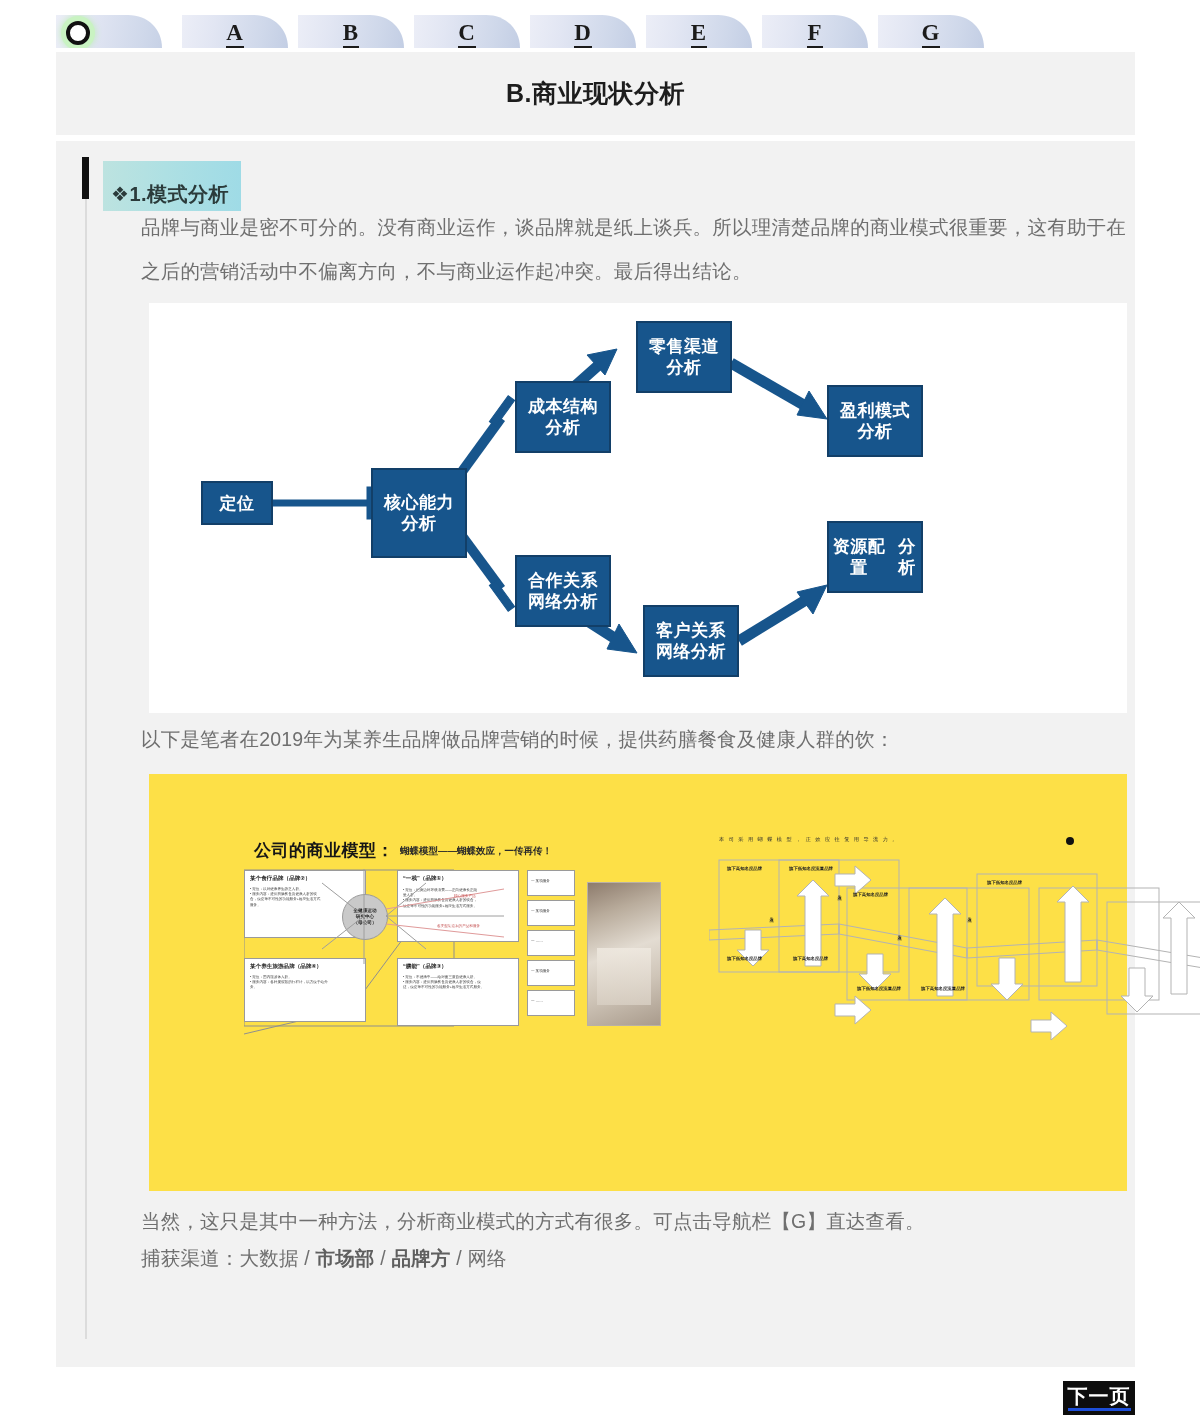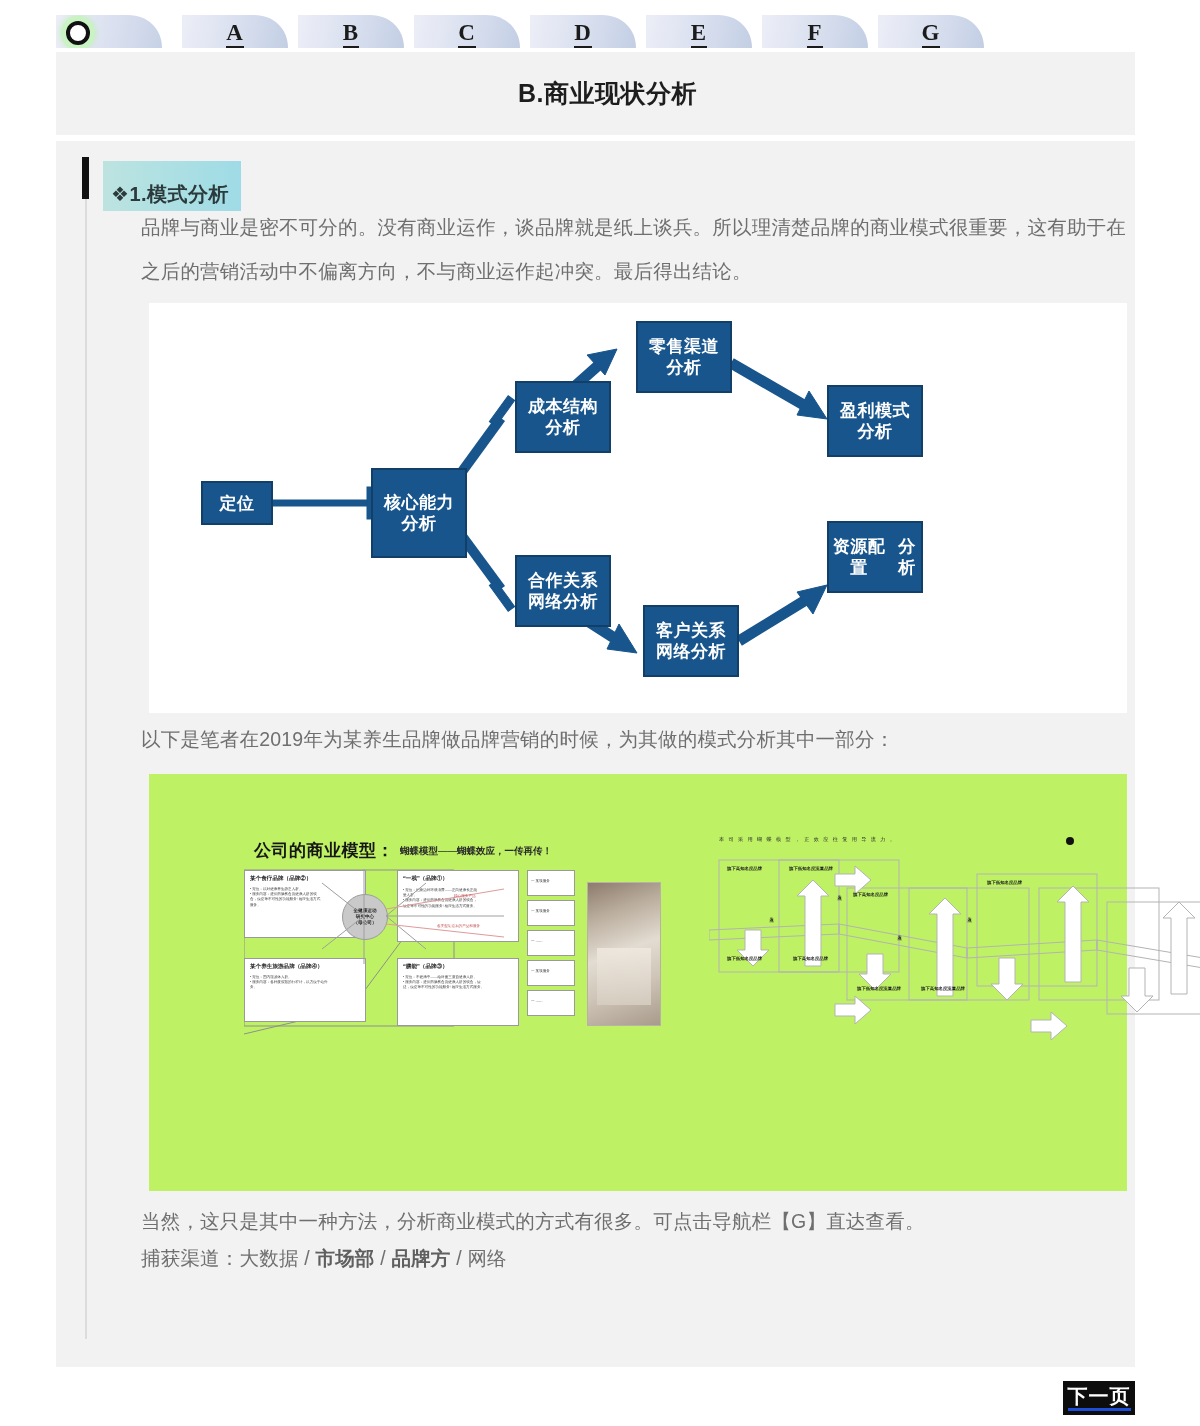"B.商业现状分析" .doc-title { left: 12px -> 0 }
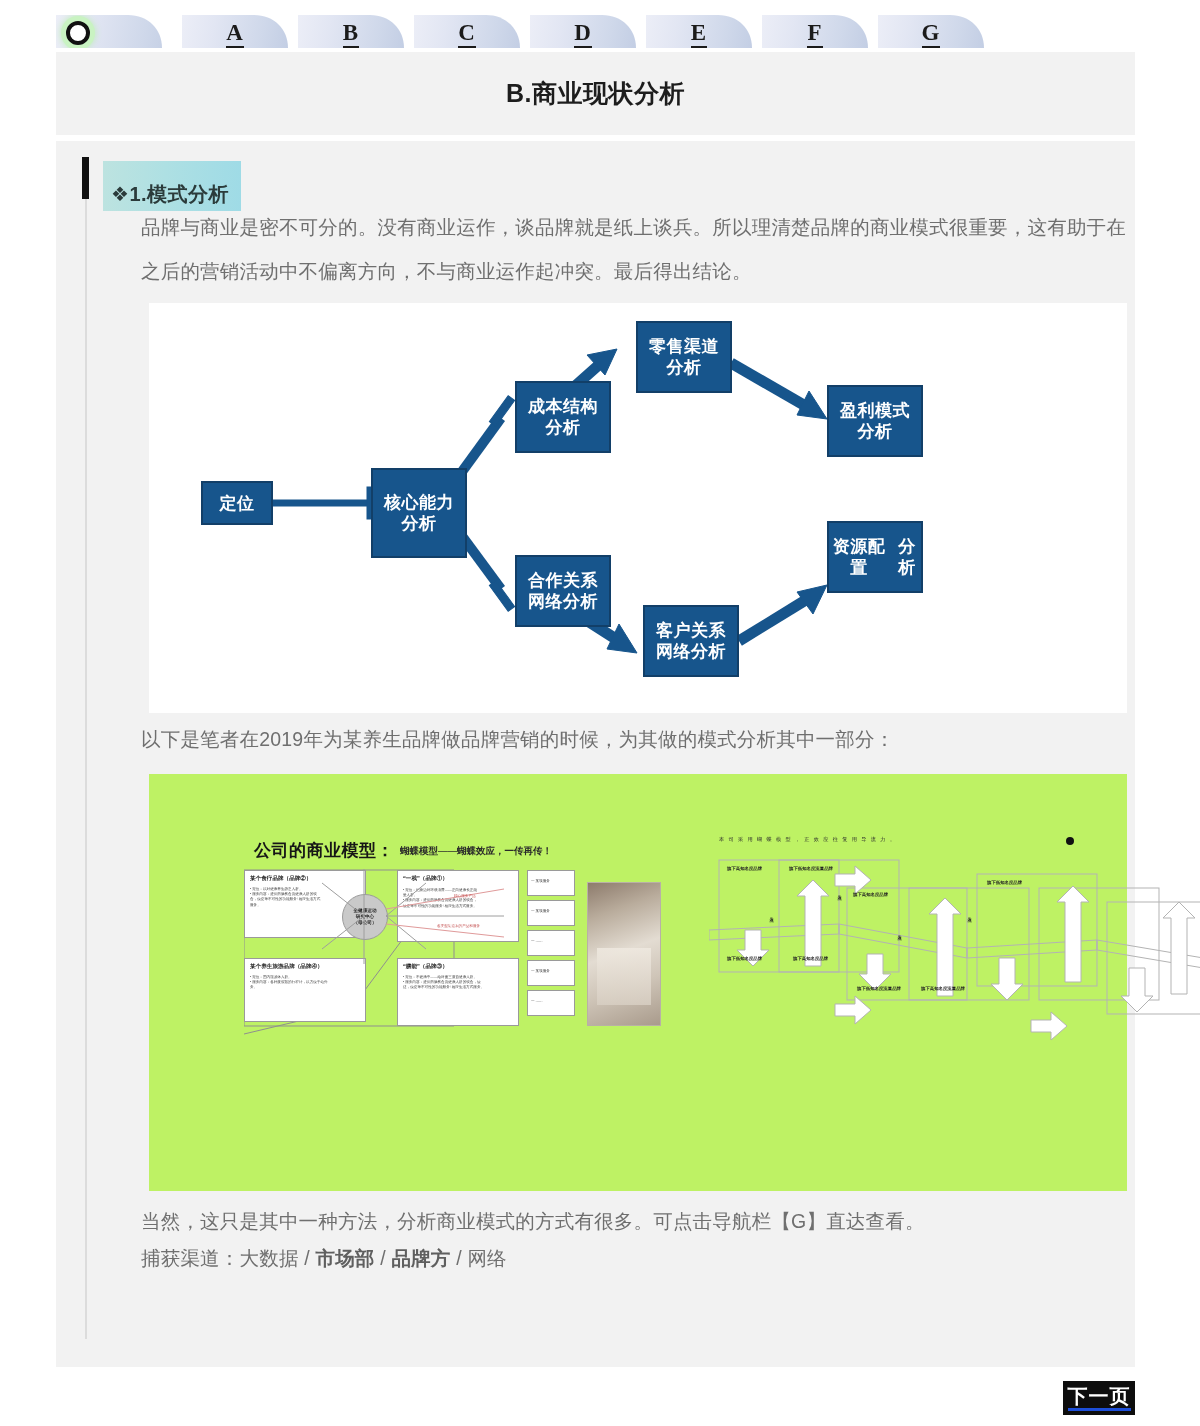"以下是笔者在2019年为某养生品牌做品牌营销的时候，为其做的模式分析其中一部分：" div.para { text: 为其做的模式分析其中一部分 -> 提供药膳餐食及健康人群的饮 }
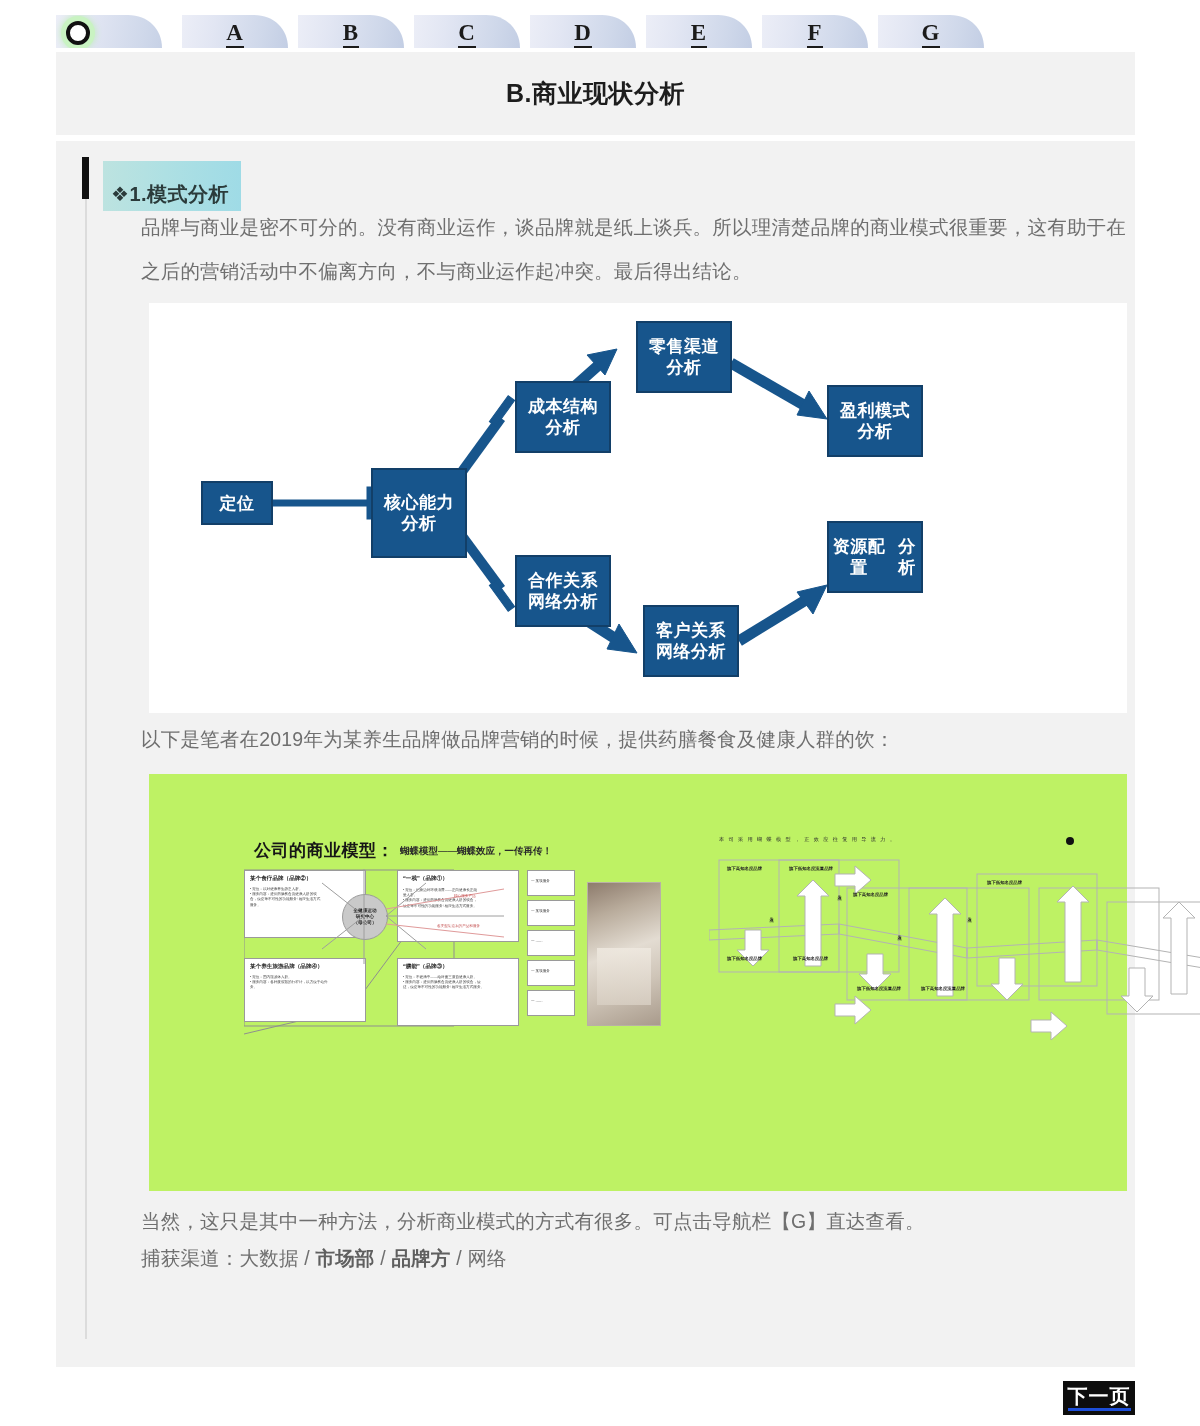"公司的商业模型： 蝴蝶模型——蝴蝶效应，一传再传！" .fig2 { background: #bef264 -> #fde047; font-family: Liberation Serif, serif -> none }
